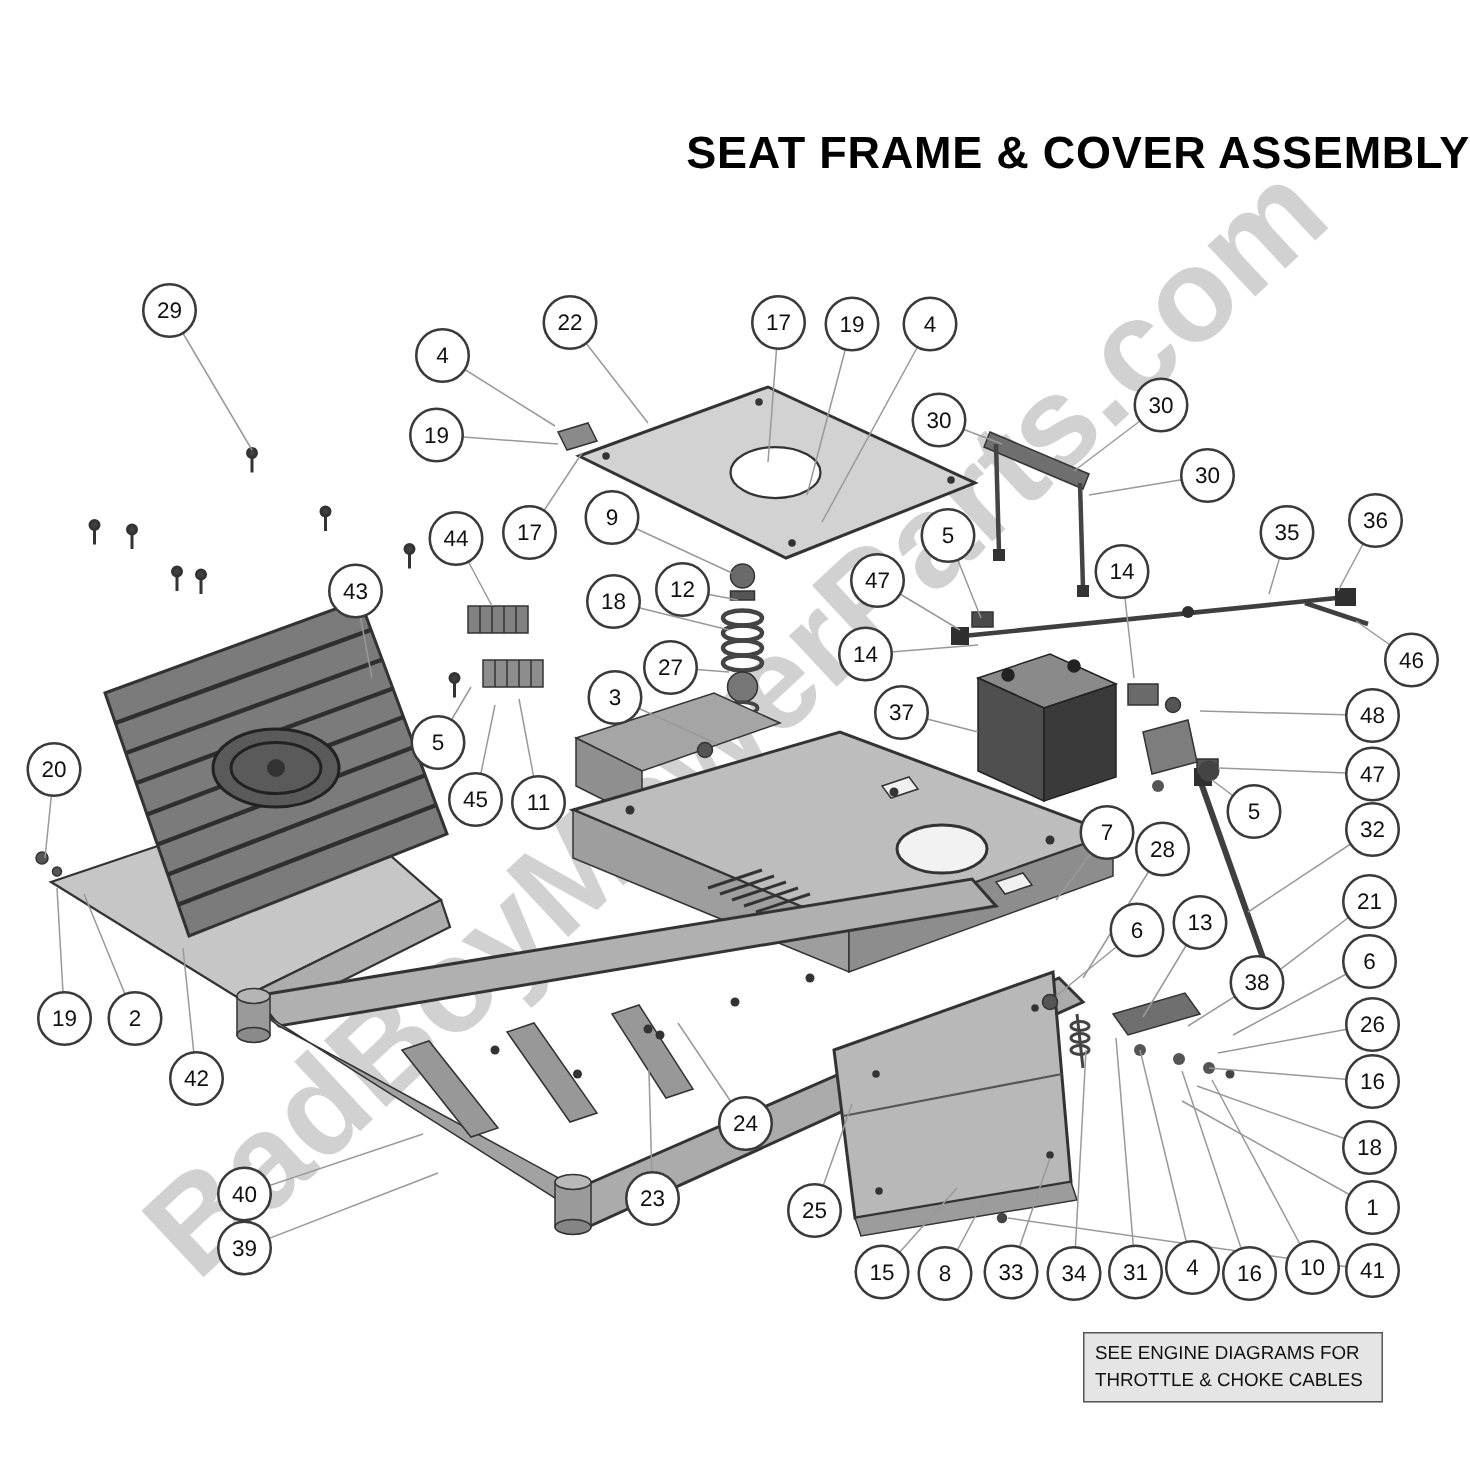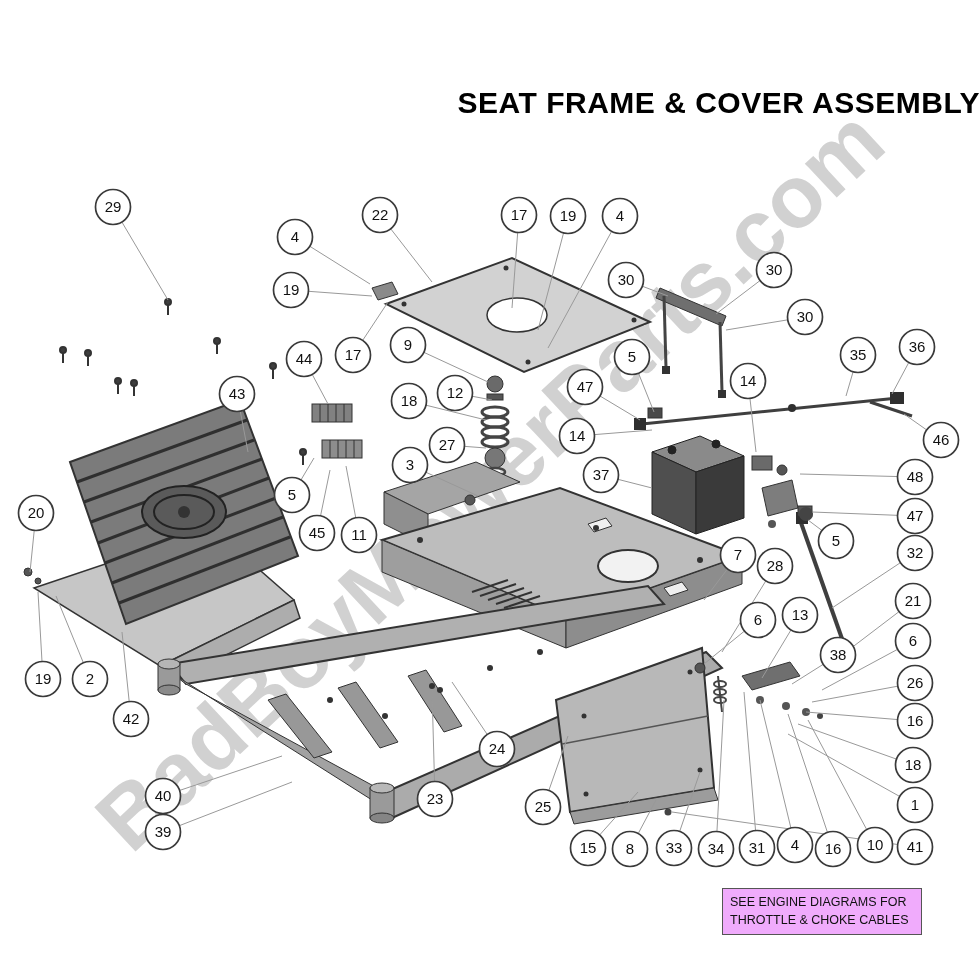"SEE ENGINE DIAGRAMS FOR" .note-box { background: #f0abfc -> #e5e5e5 }
